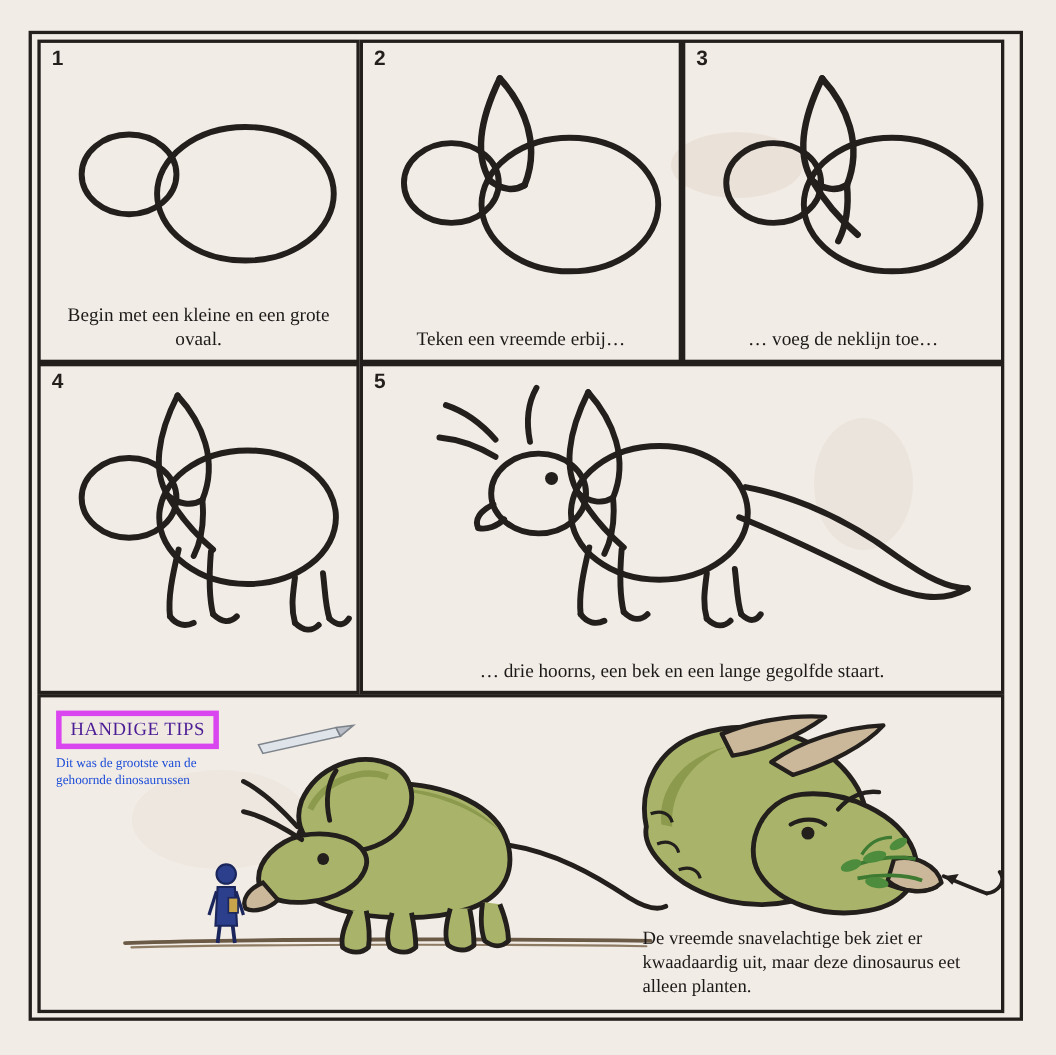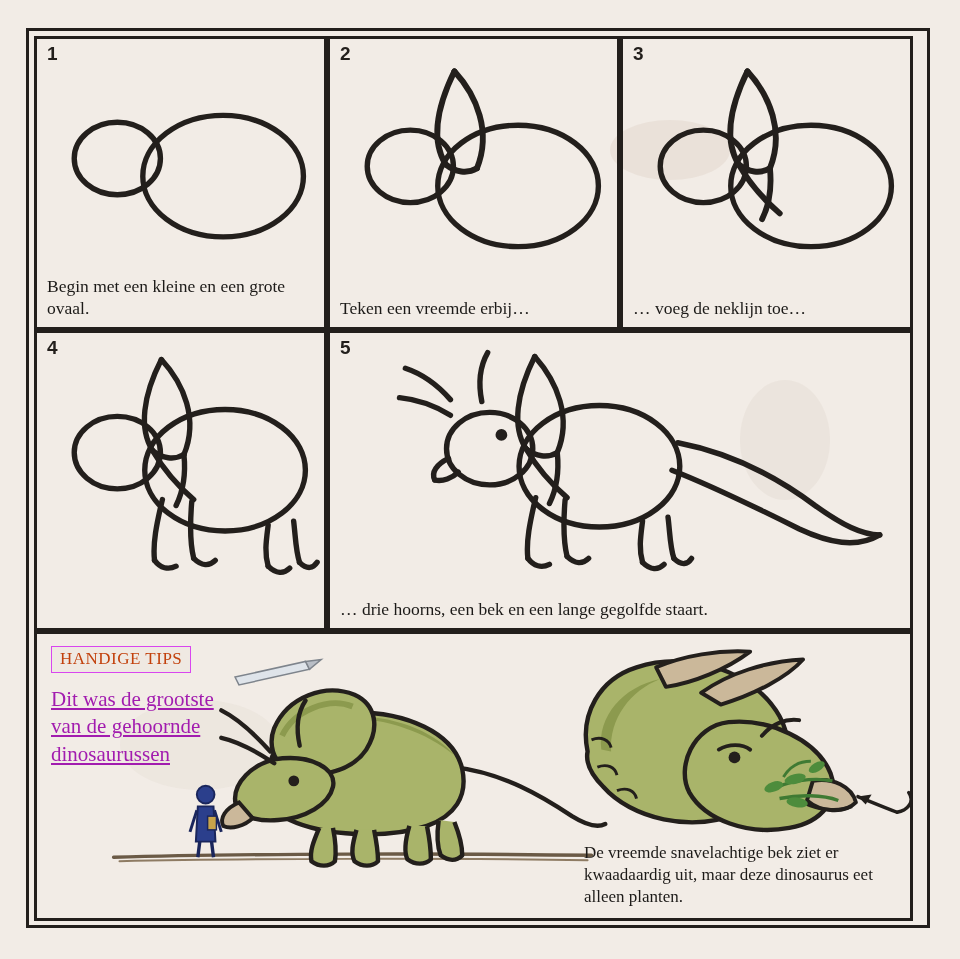"Begin met een kleine en" .caption { text-align: none -> center }
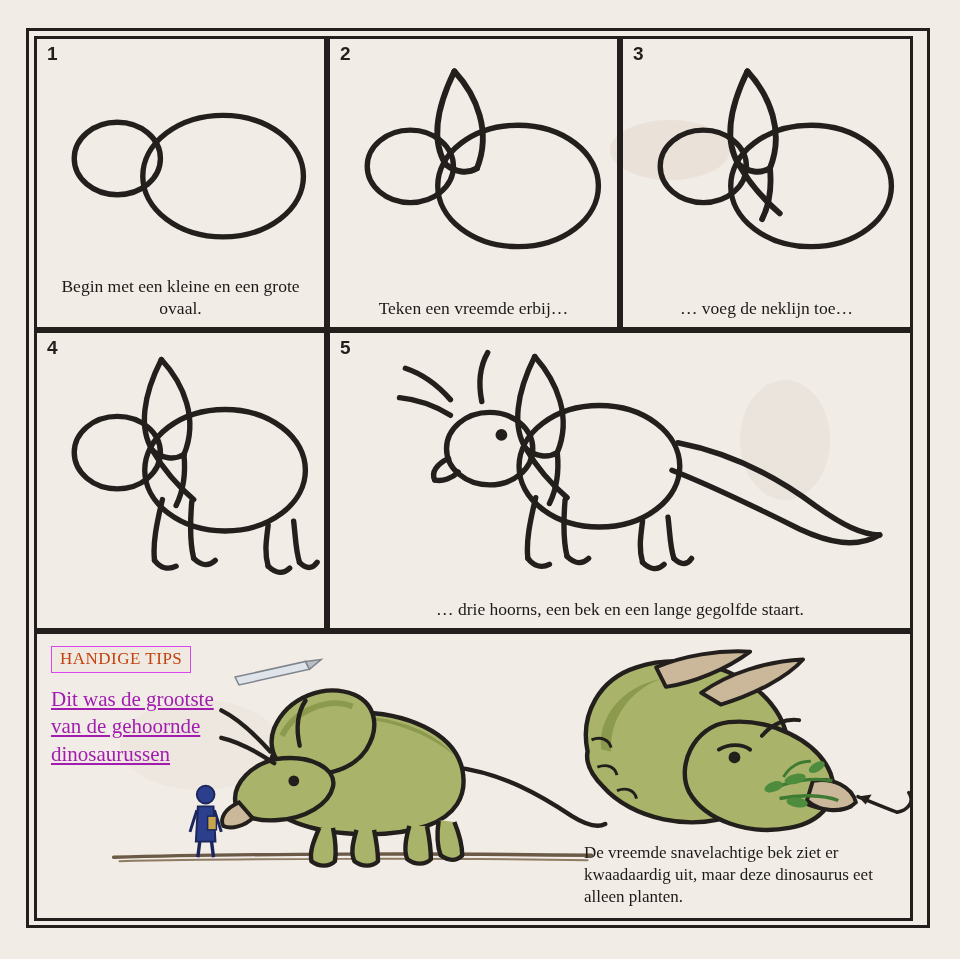"HANDIGE TIPS" #tips-title { border: 1px solid #d946ef -> 5px solid #d946ef; color: #c2410c -> #4c1d95 }
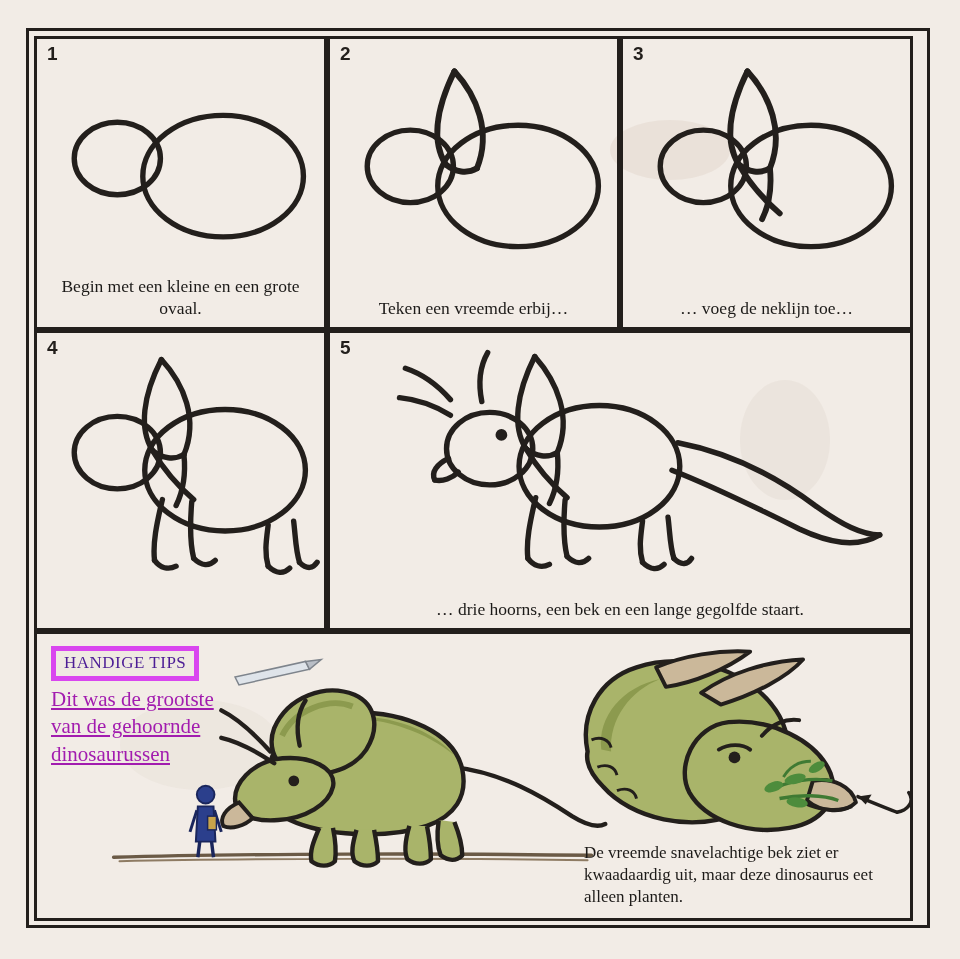"Dit was de grootste van" #tips-left-text { color: #a21caf -> #1d4ed8; font-size: 21px -> 12px; text-decoration: underline -> none }
